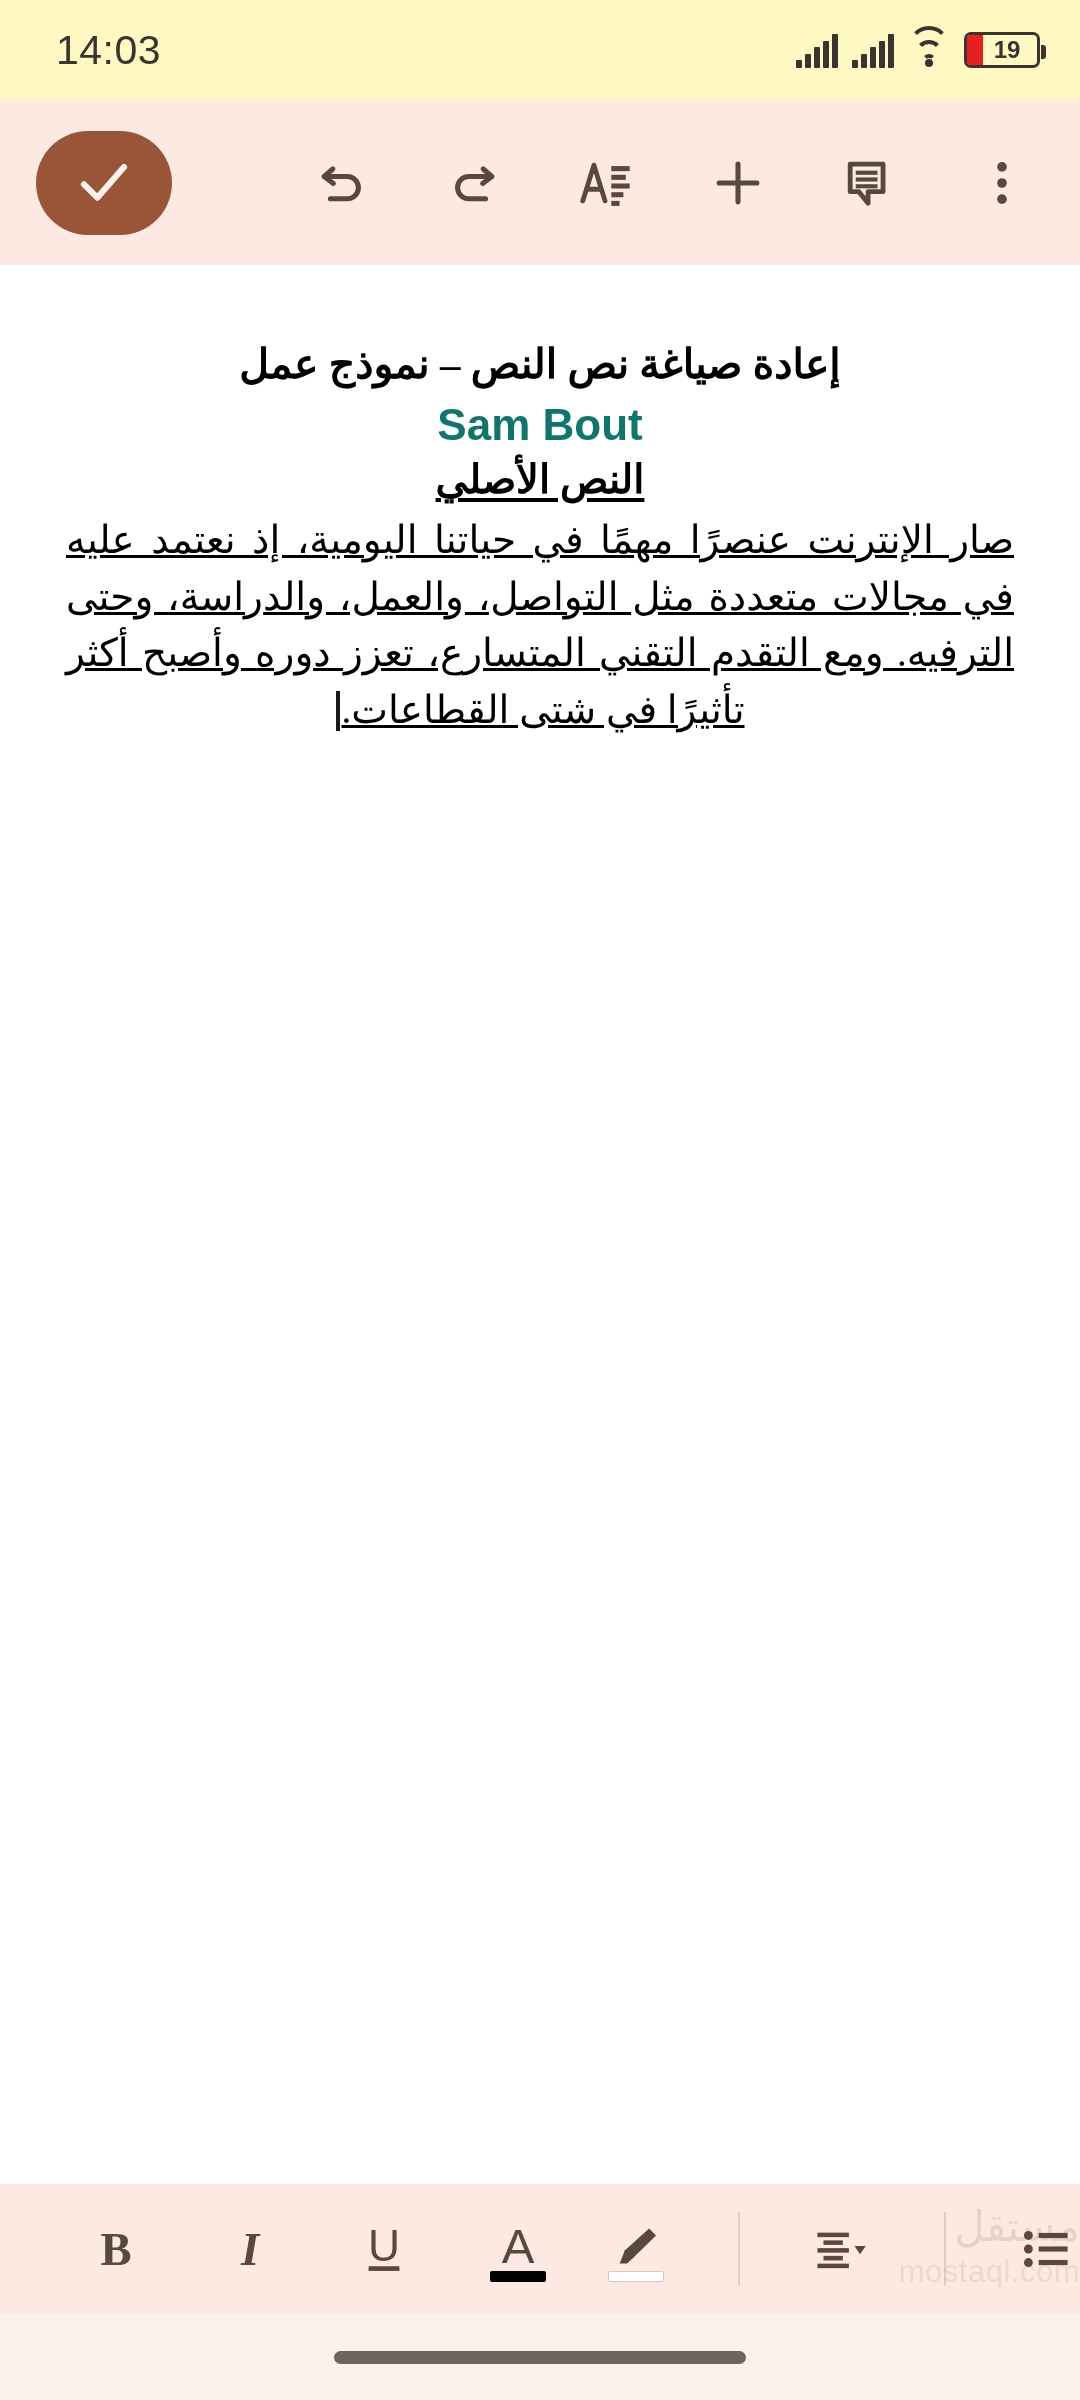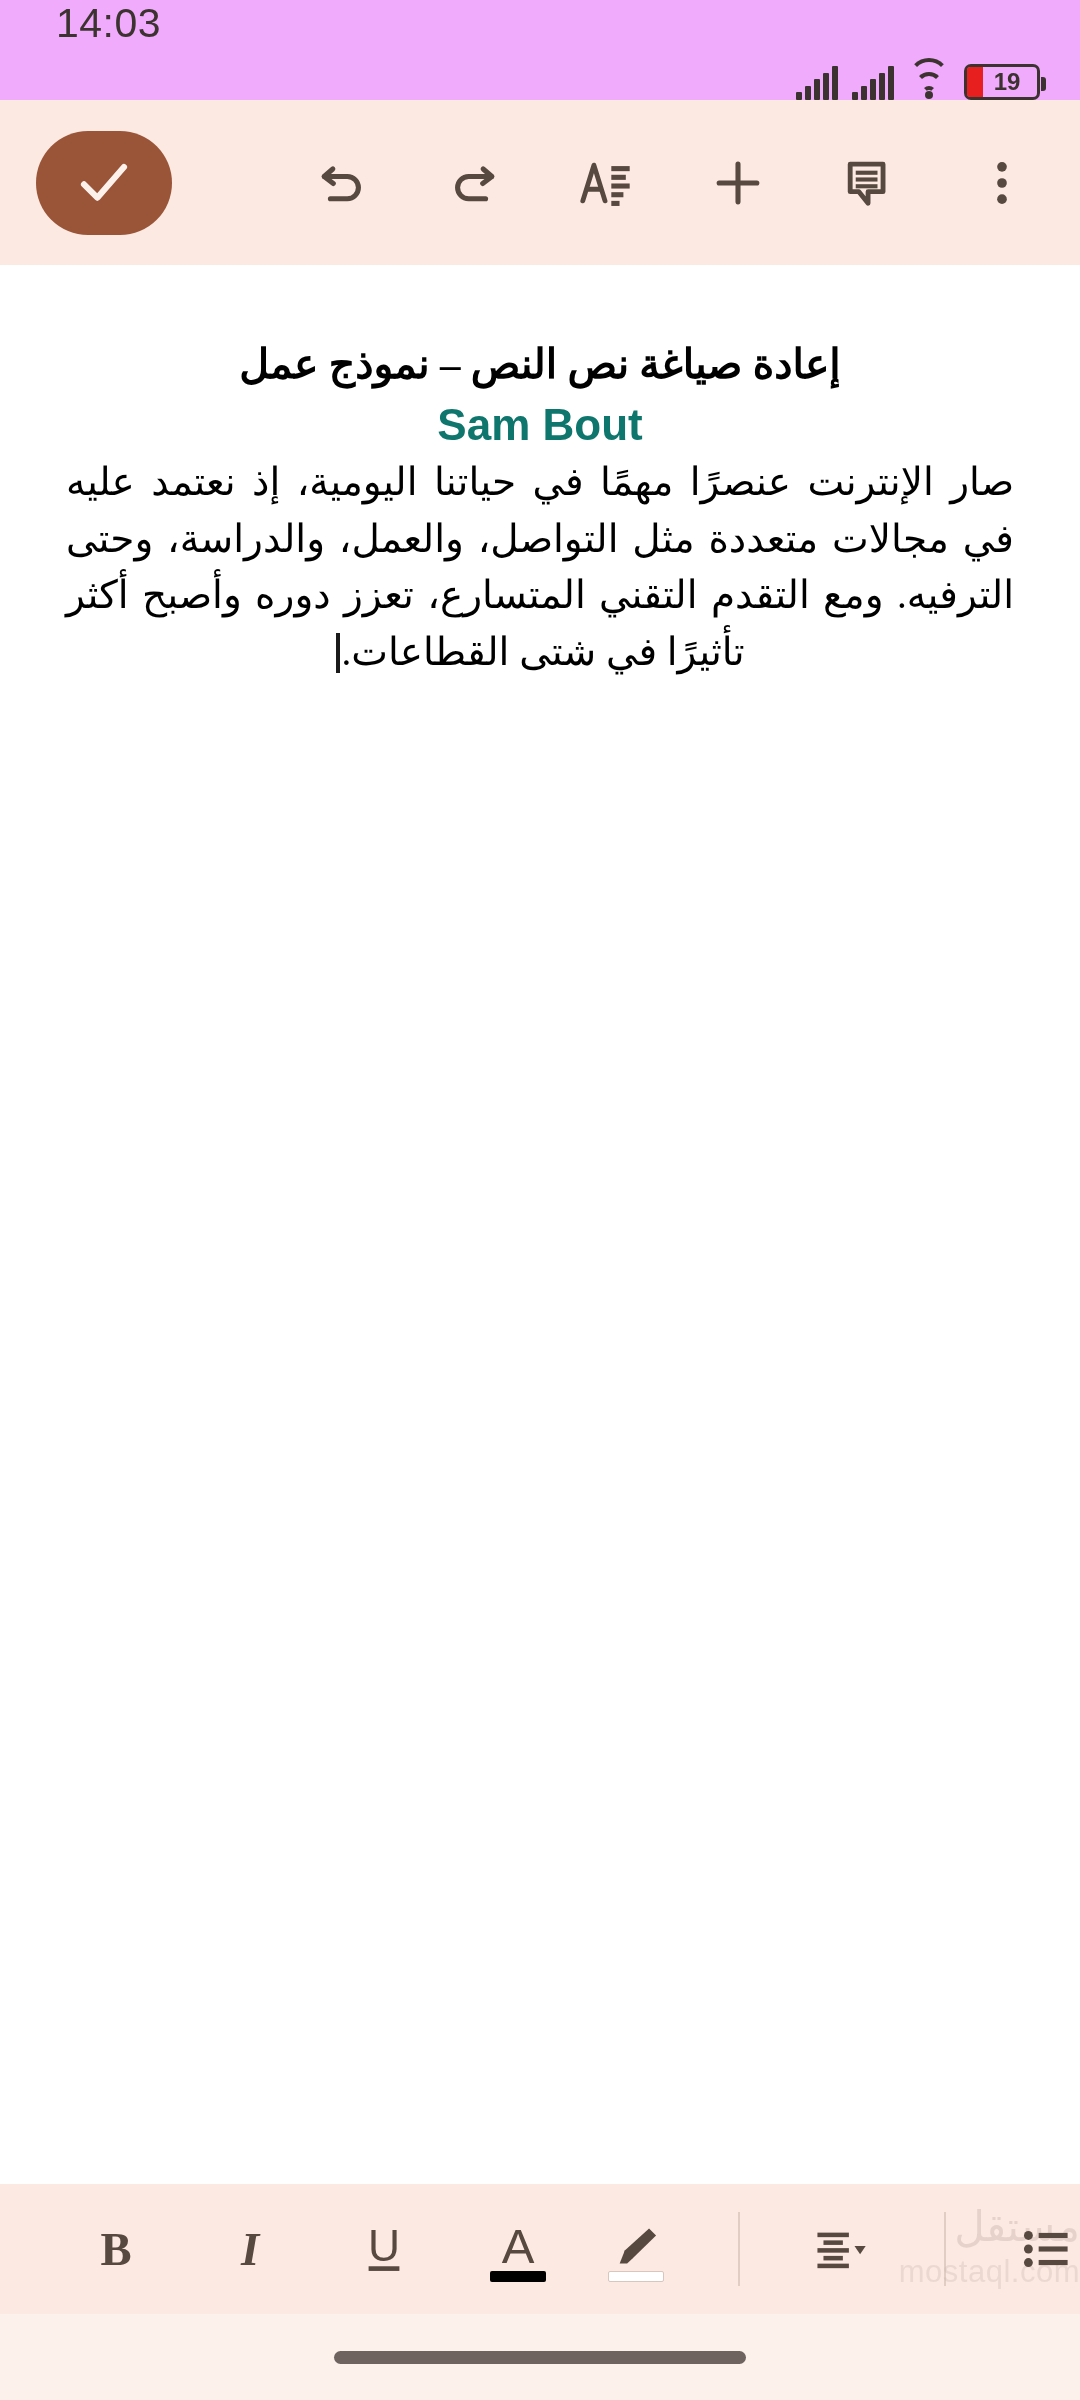"14:03" .statusbar { align-items: none -> center; background: #f0abfc -> #fef9c3 }
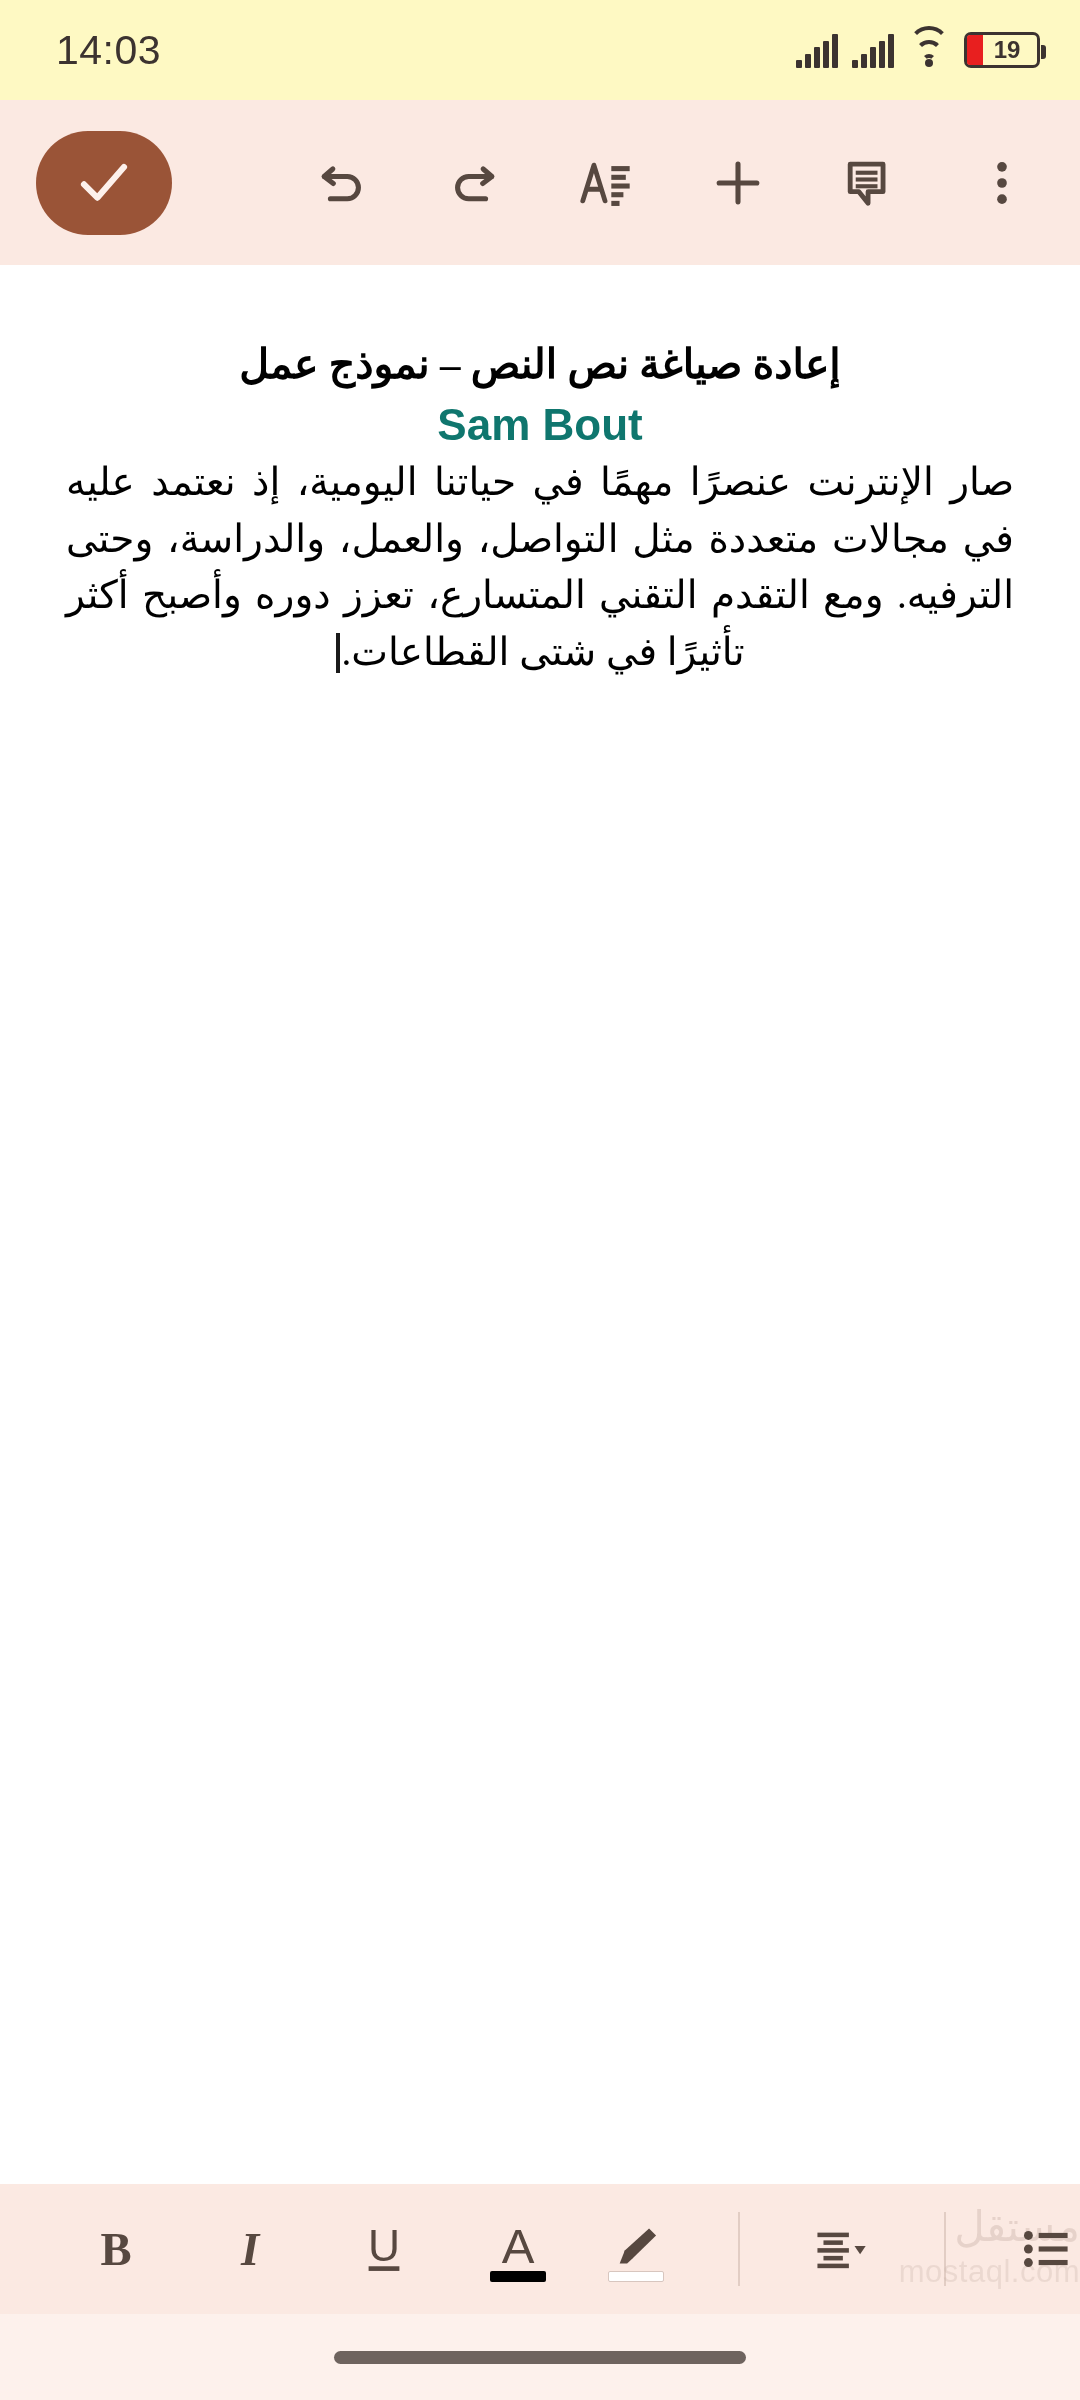"النص الأصلي" div.doc-line { html: none -> <div>النص الأصلي</div> }
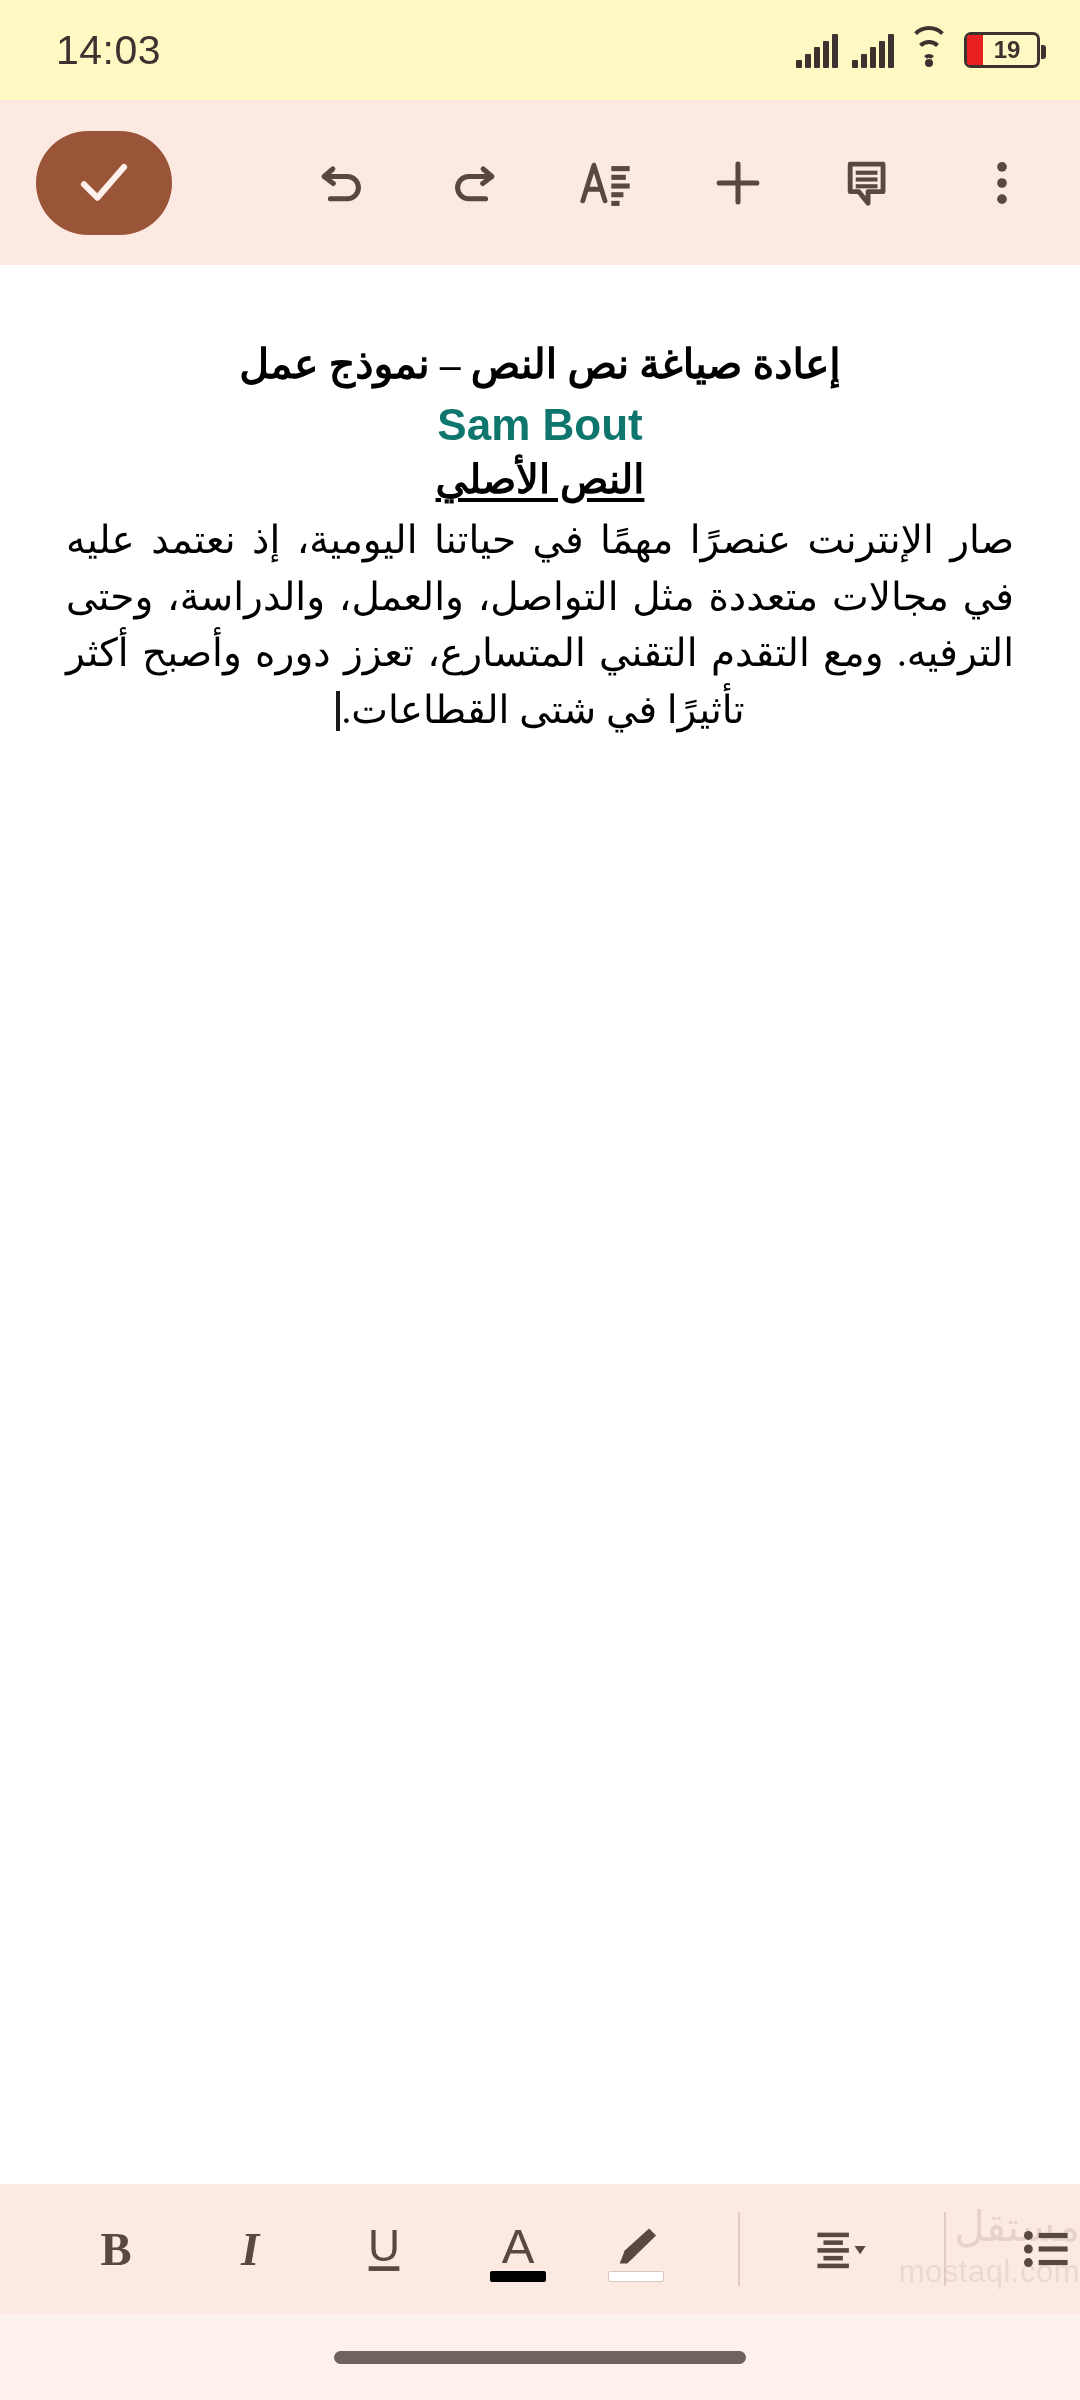"صار الإنترنت عنصرًا مهمًا في" .doc-para2 { text-decoration: none -> underline }
